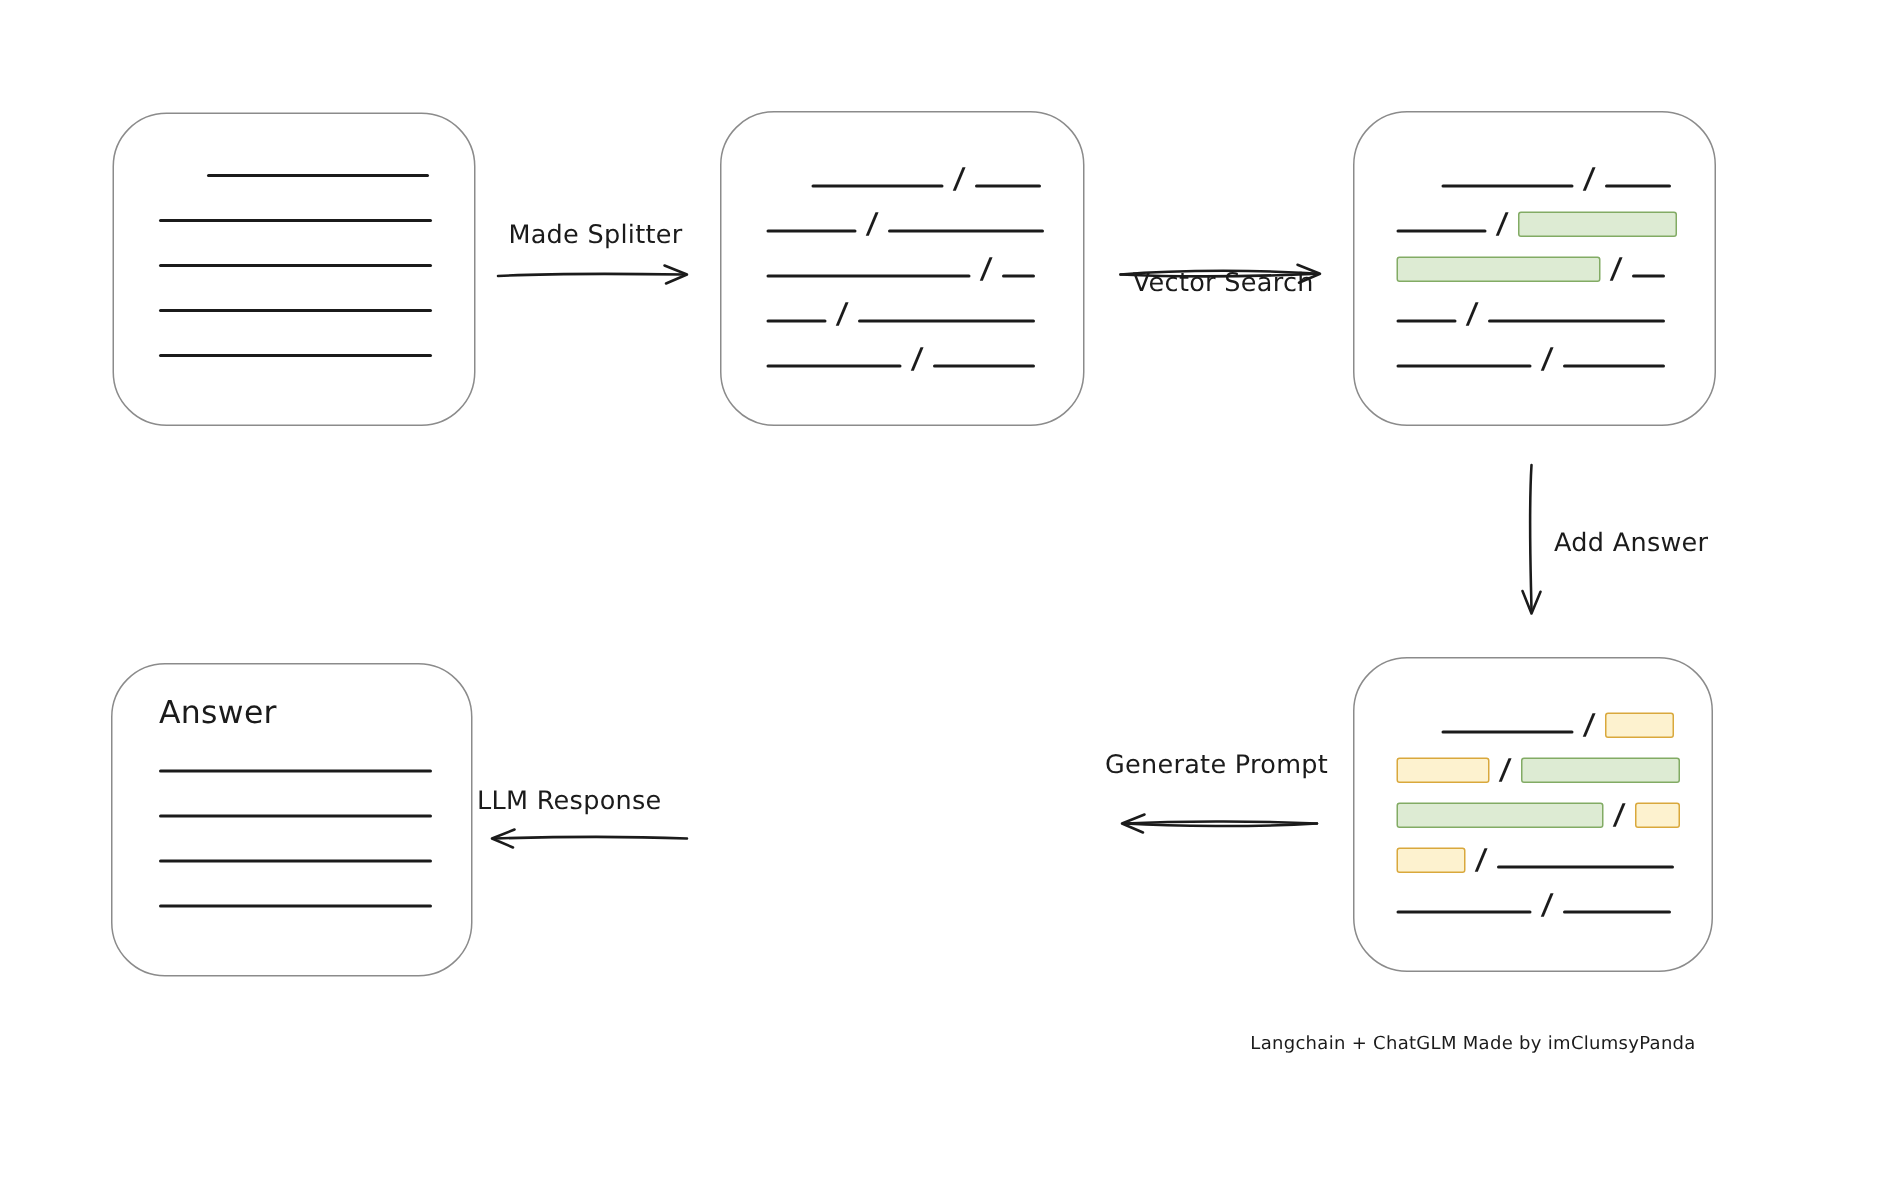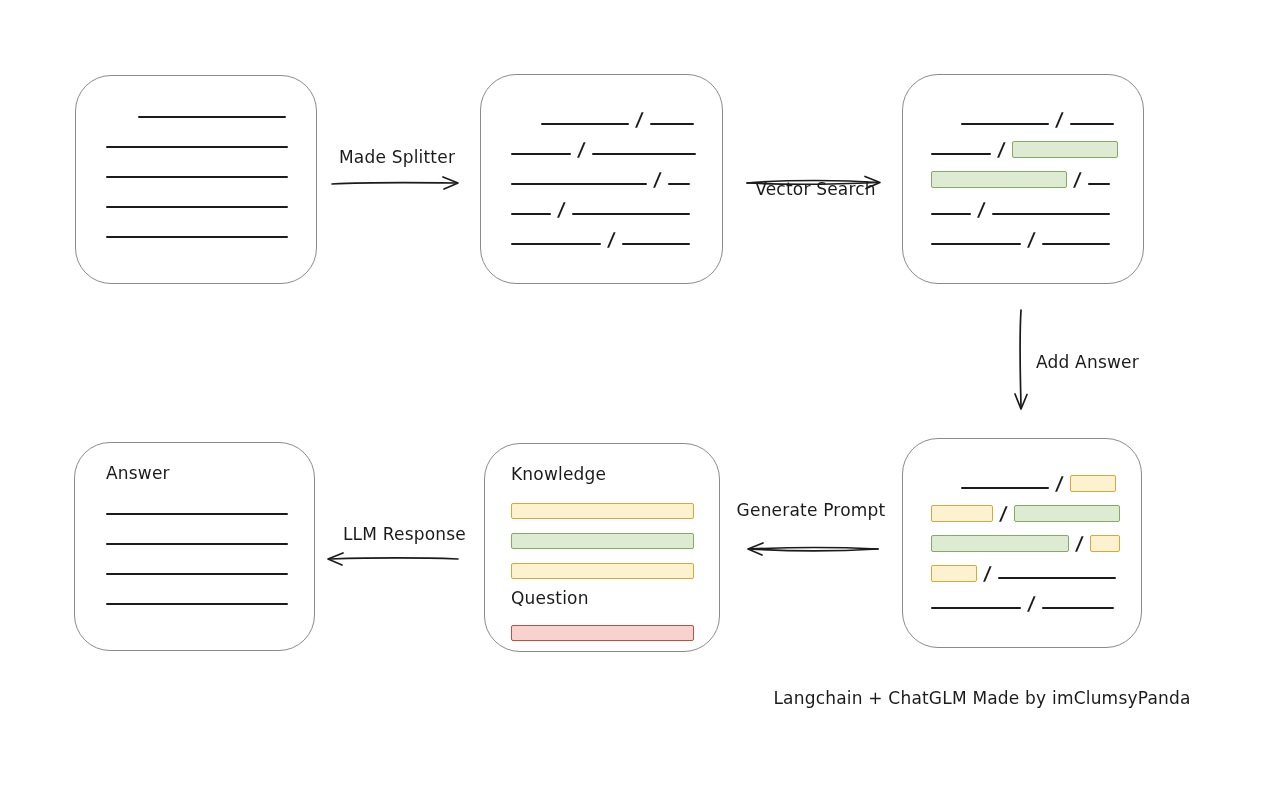"Answer" .node-heading { font-size: 17px -> 21px }
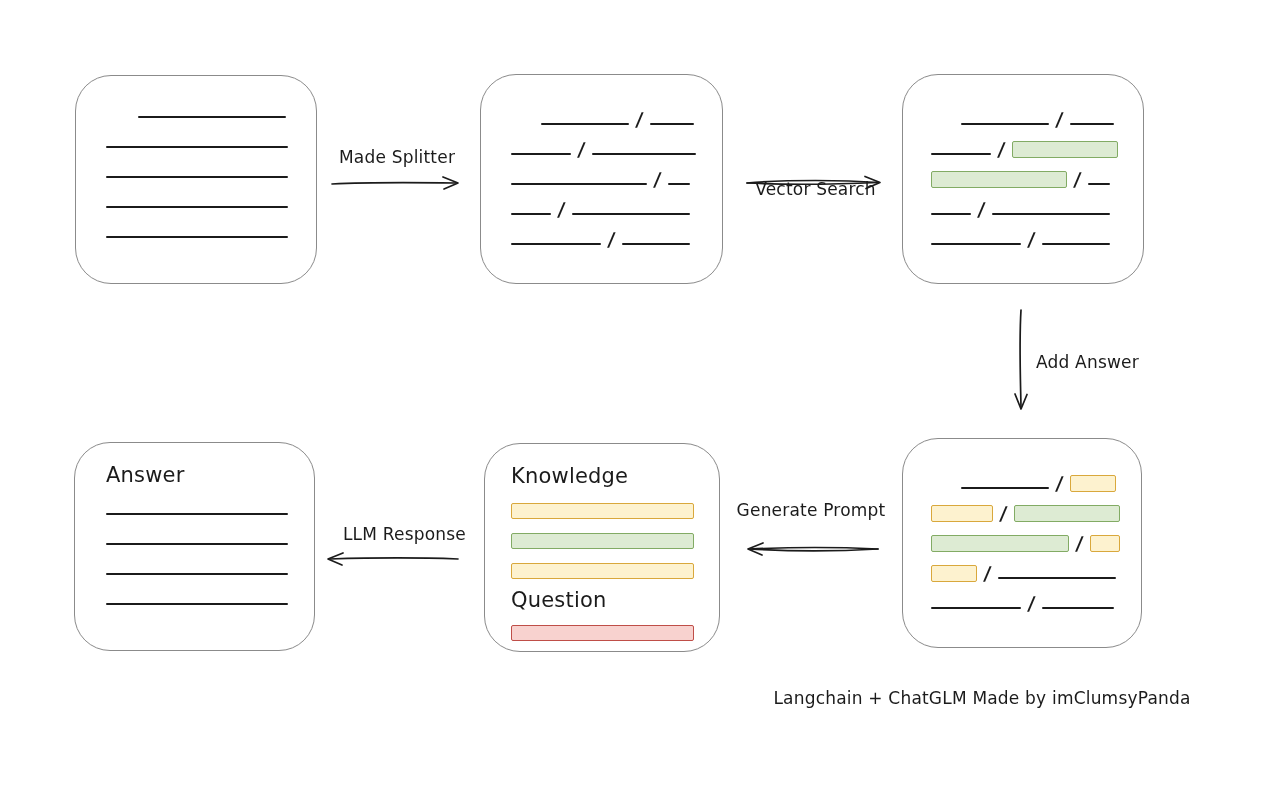"Knowledge" div.node { html: <div> <div>Knowledge</div> <div> <div> <span></span> </div> <div> <span></span> </div> <div> <span></span> </div> </div> <div>Question</div> <div> <div> <span></span> </div> </div> </div> -> none }
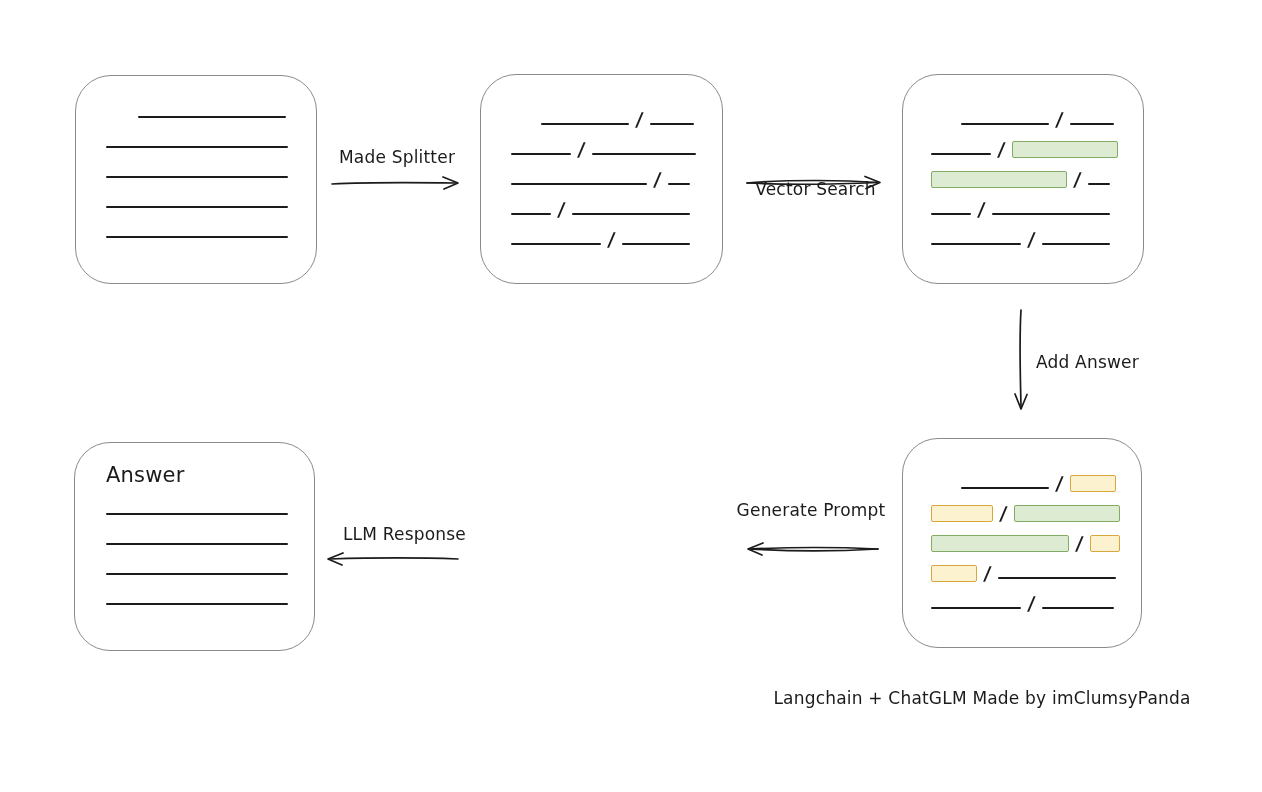"LLM Response" div.arrow-label { text-align: right -> left }
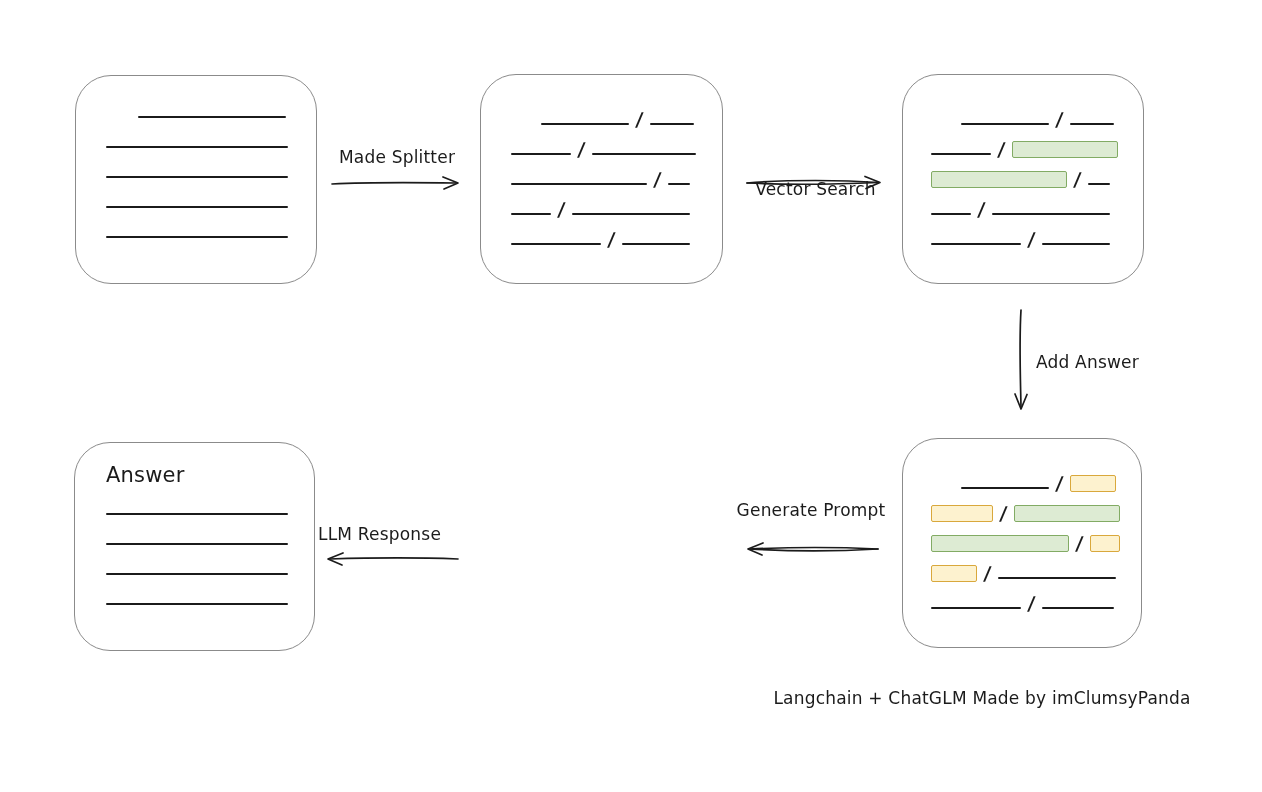"Langchain + ChatGLM Made by" .caption { font-size: 17px -> 12px }
